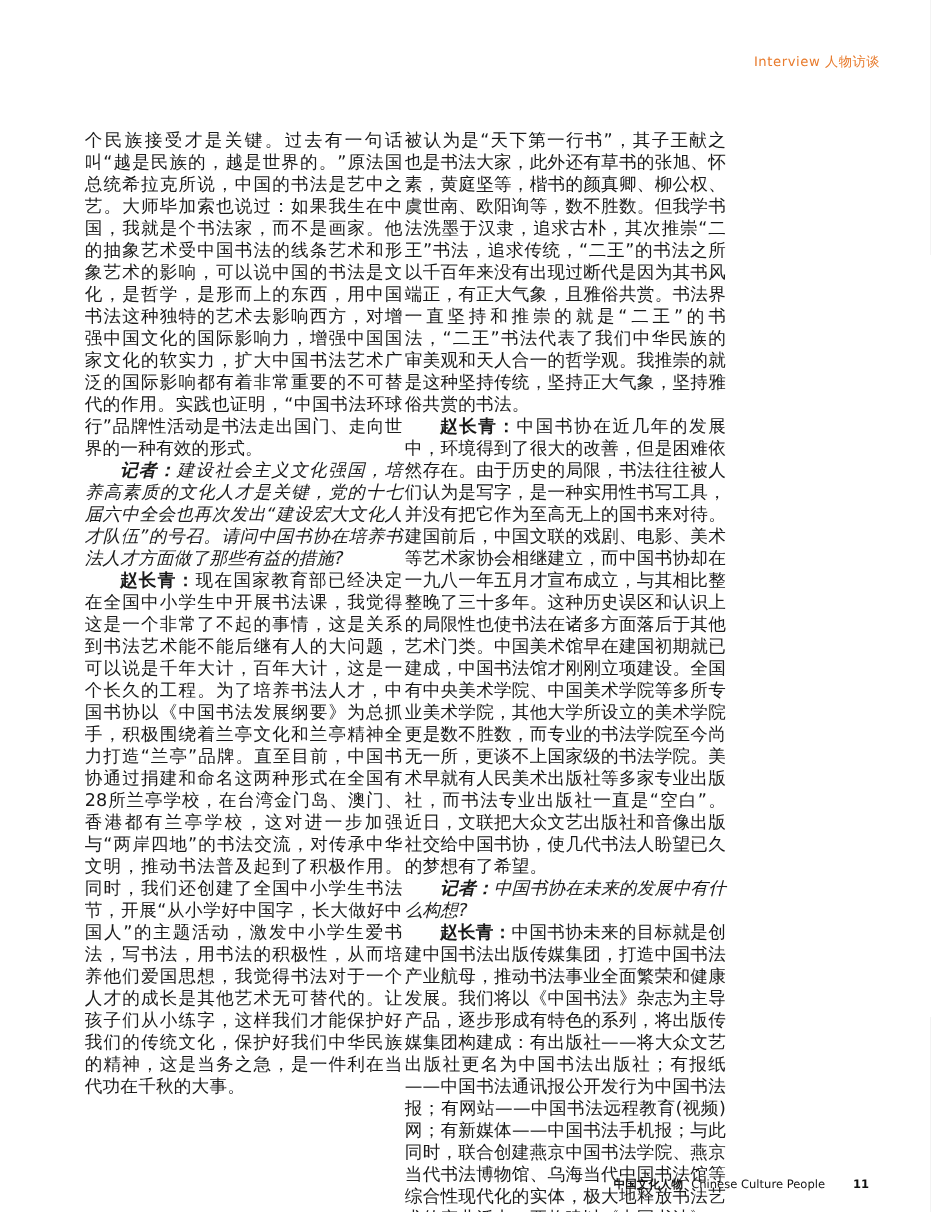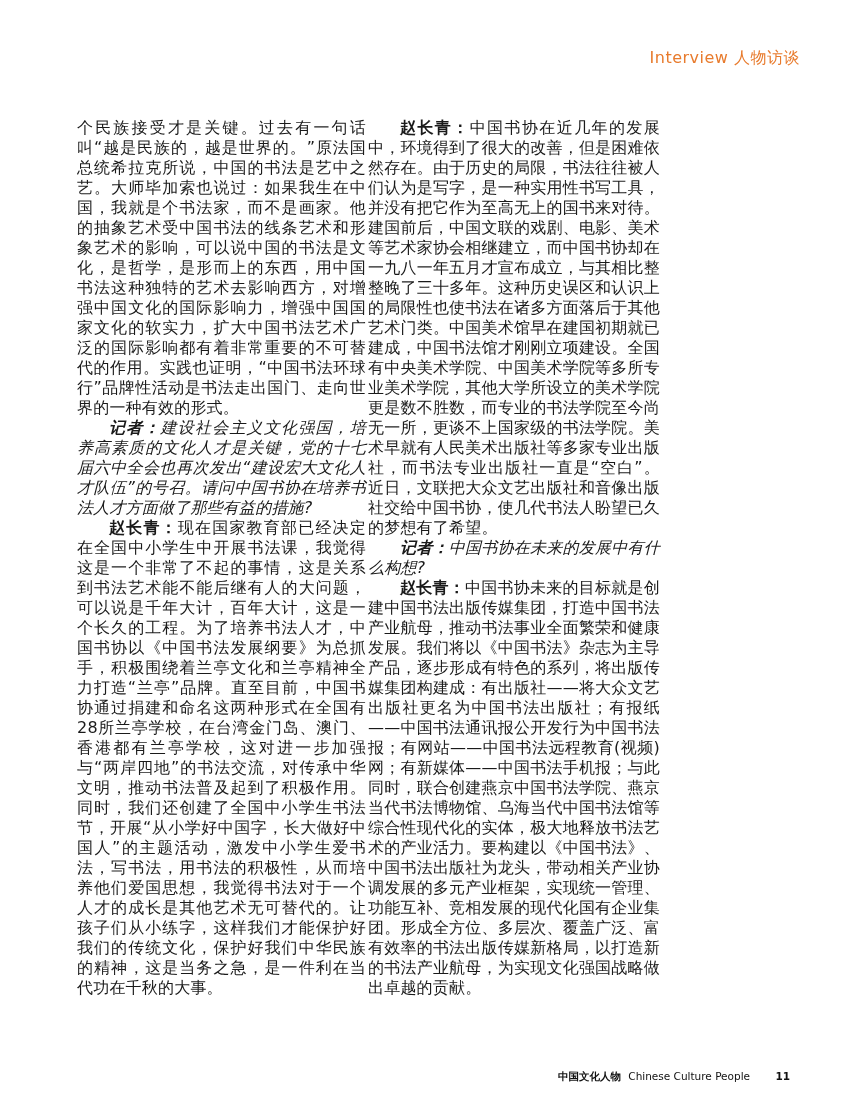"Interview 人物访谈" .header { font-size: 16px -> 12px }
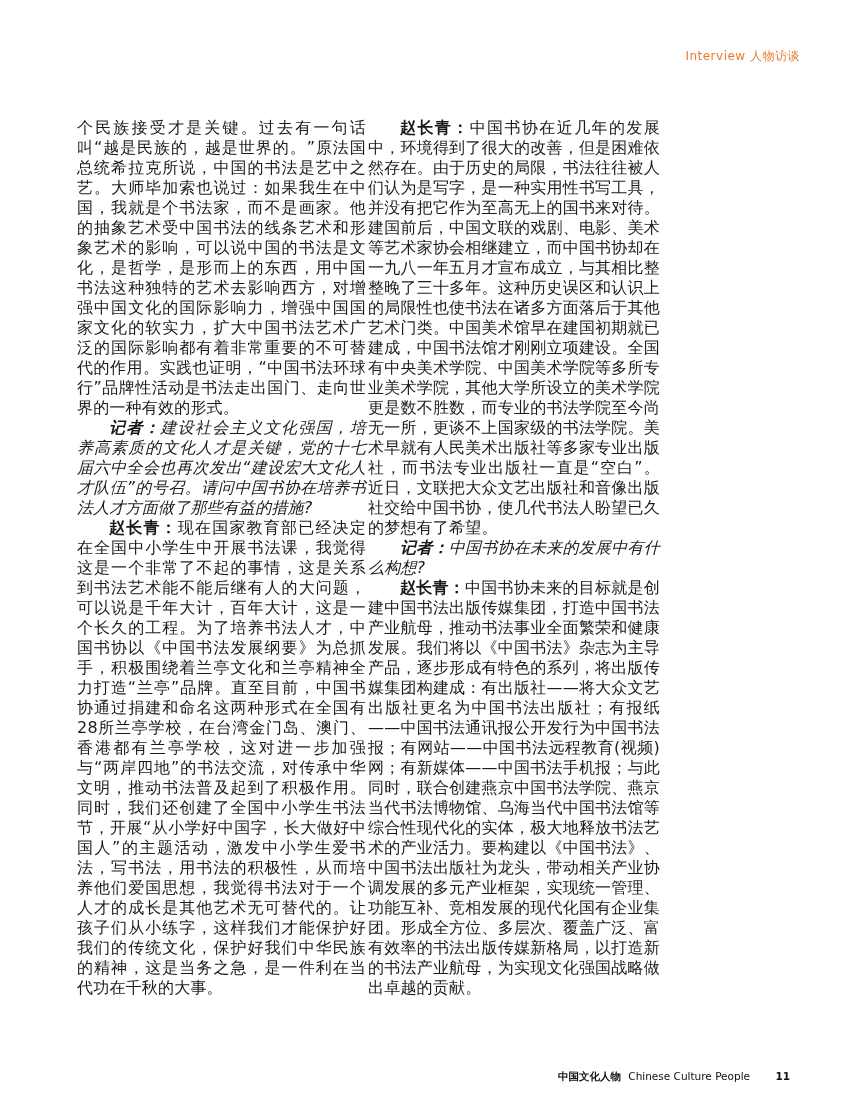"被认为是“天下第一行书”，其子王献之也是书法大家，此外还有草书的张旭、怀素，黄庭" p.para { html: none -> <p>被认为是“天下第一行书”，其子王献之也是书法大家，此外还有草书的张旭、怀素，黄庭坚等，楷书的颜真卿、柳公权、虞世南、欧阳询等，数不胜数。但我学书法洗墨于汉隶，追求古朴，其次推崇“二王”书法，追求传统，“二王”的书法之所以千百年来没有出现过断代是因为其书风端正，有正大气象，且雅俗共赏。书法界一直坚持和推崇的就是“二王”的书法，“二王”书法代表了我们中华民族的审美观和天人合一的哲学观。我推崇的就是这种坚持传统，坚持正大气象，坚持雅俗共赏的书法。</p> }
